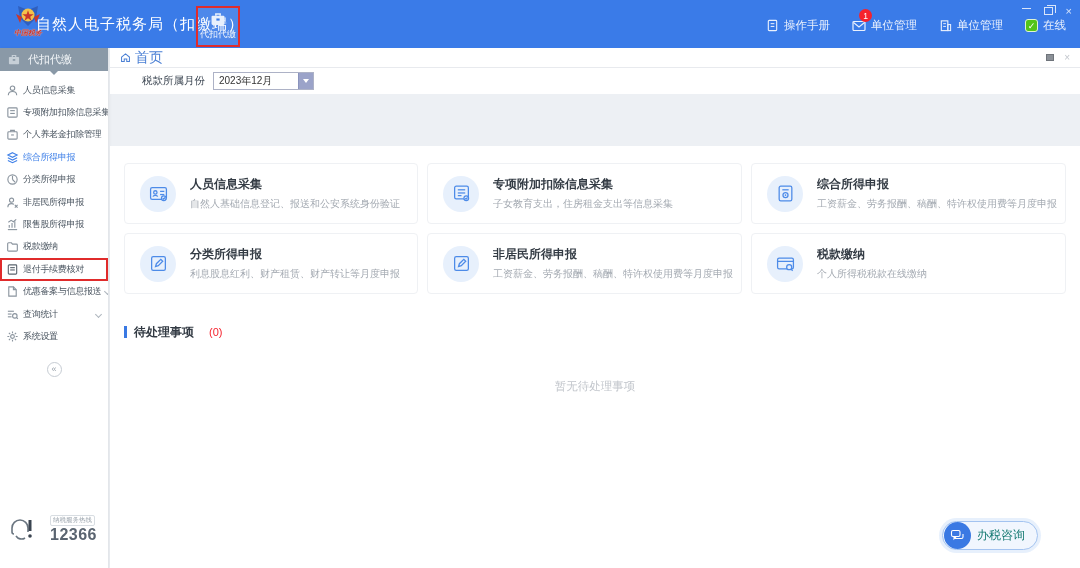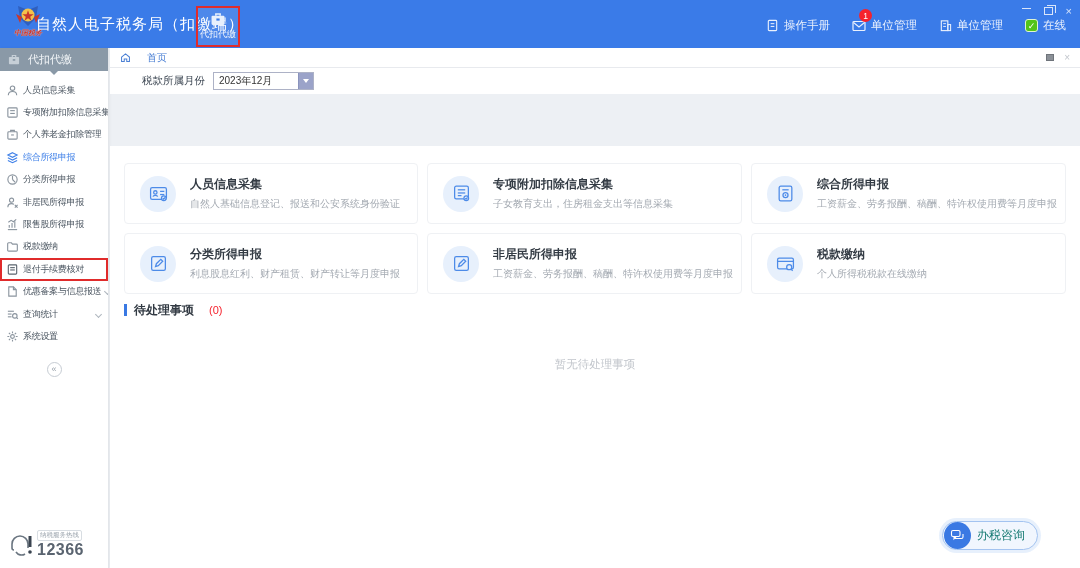"首页" .breadcrumb { font-size: 10px -> 14px; gap: 16px -> 4px }
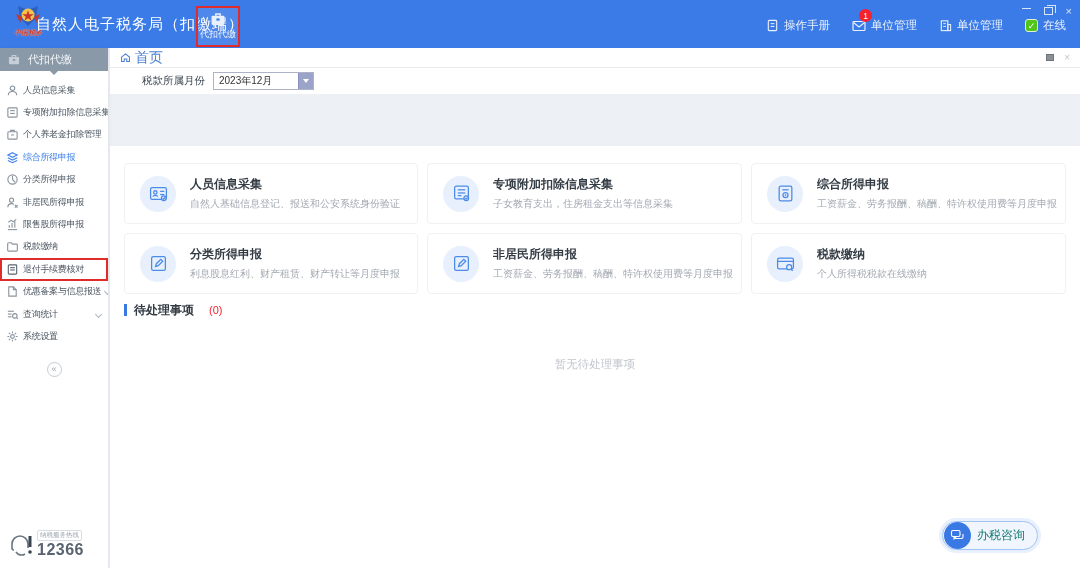"待处理事项" .pending-head { margin-top: 7px -> 29px }
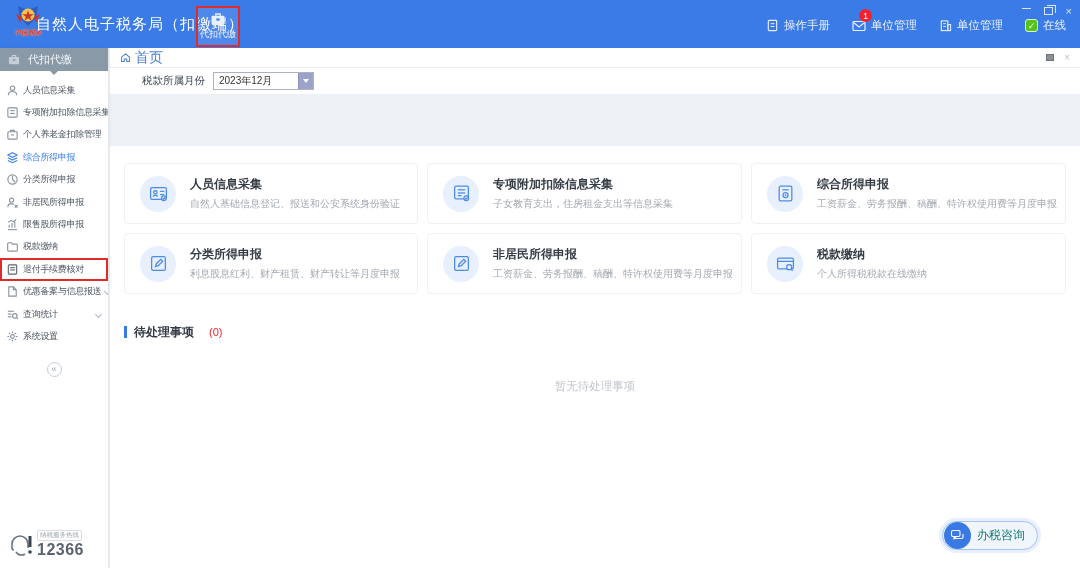"12366" .hotline { align-items: flex-start -> center; bottom: 8px -> 24px; gap: 3px -> 16px }
